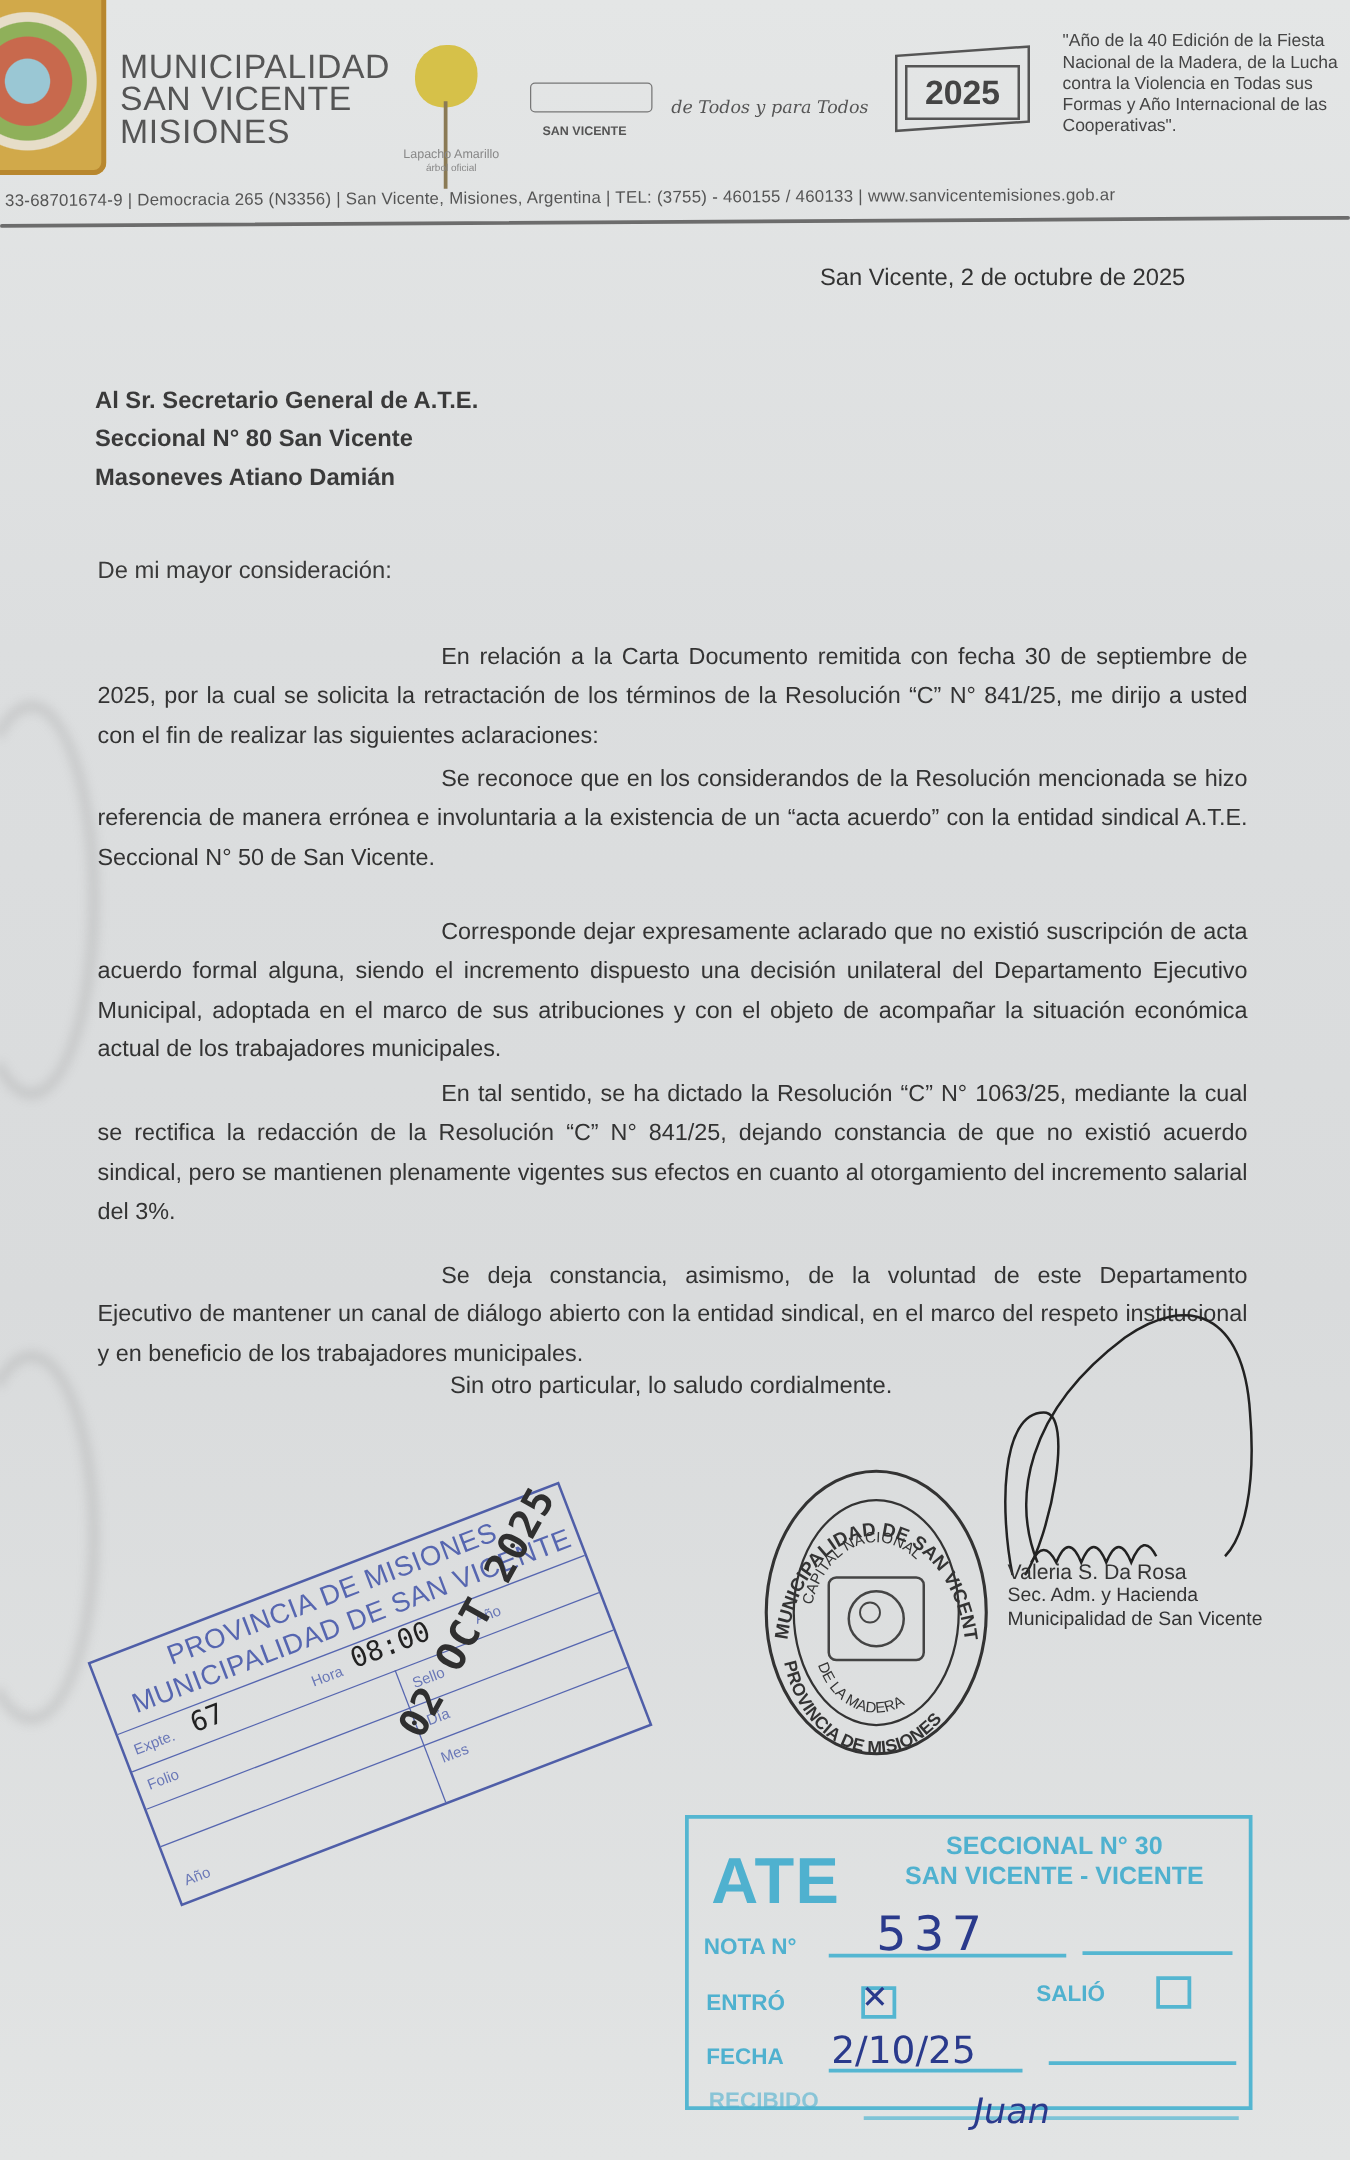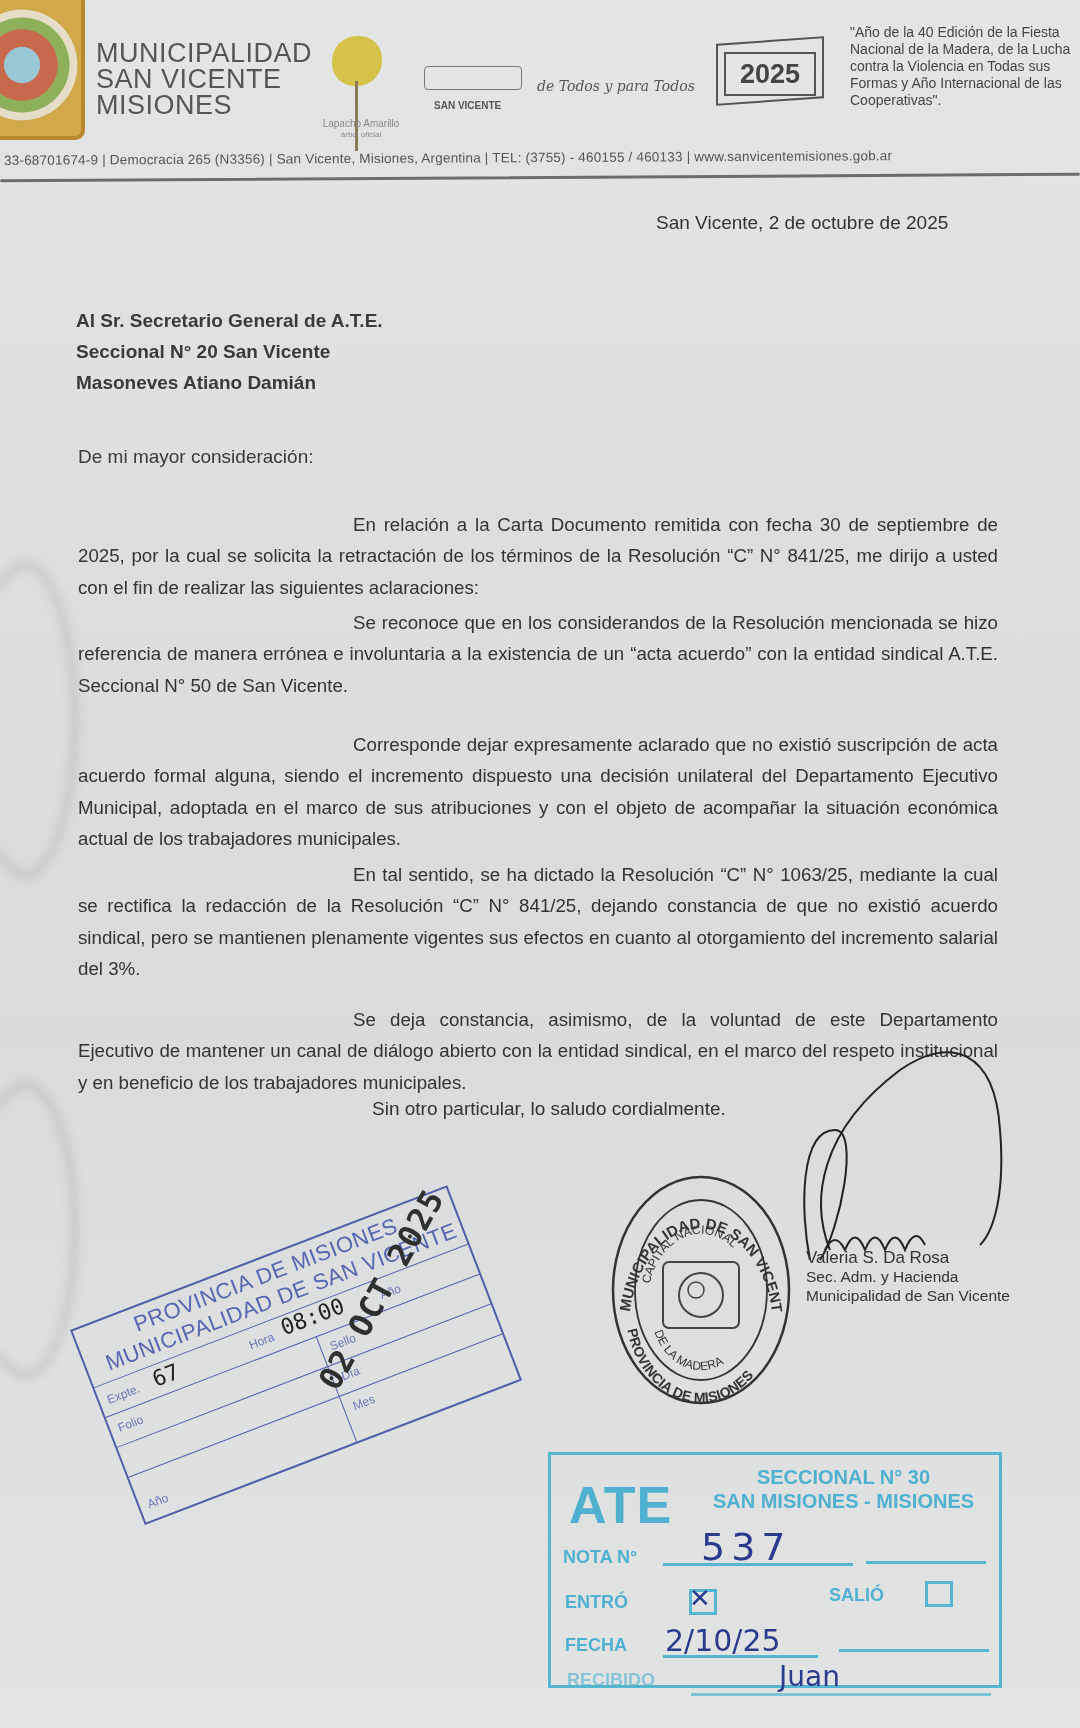"Seccional N° 20 San Vicente" div { text: 20 -> 80 }
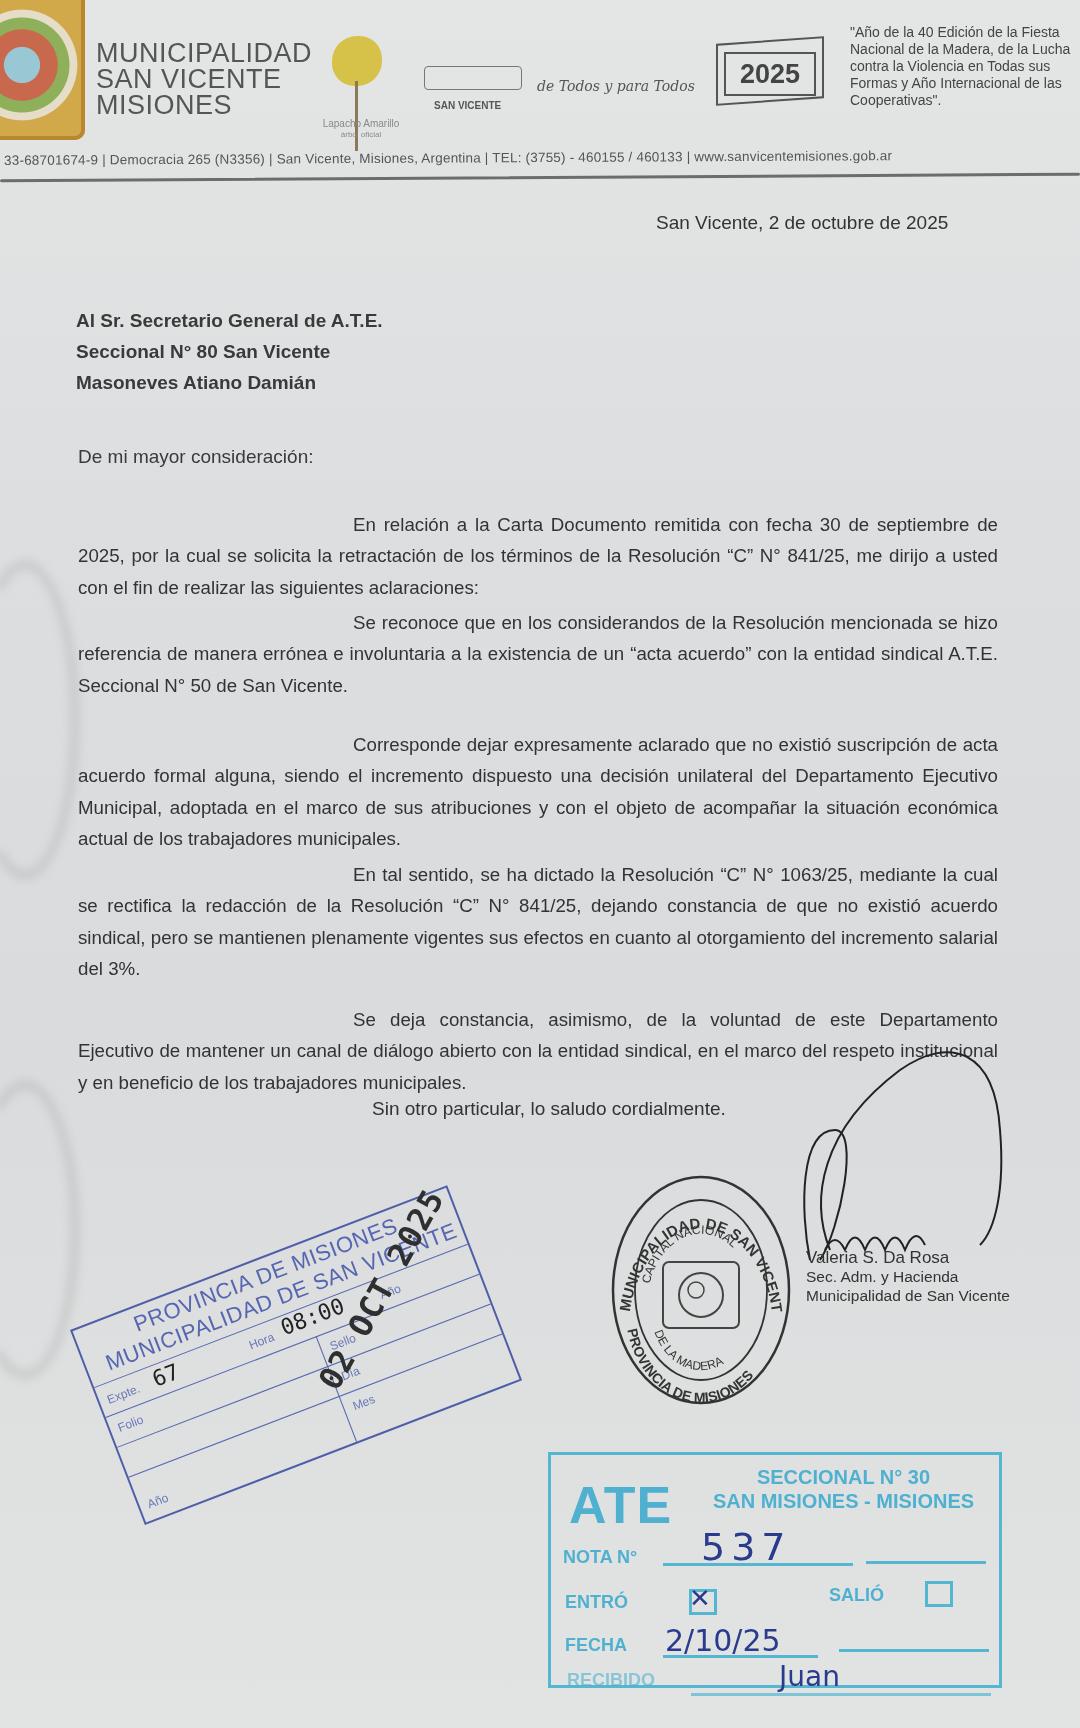"Sin otro particular, lo saludo" .close { margin-left: 12px -> none }
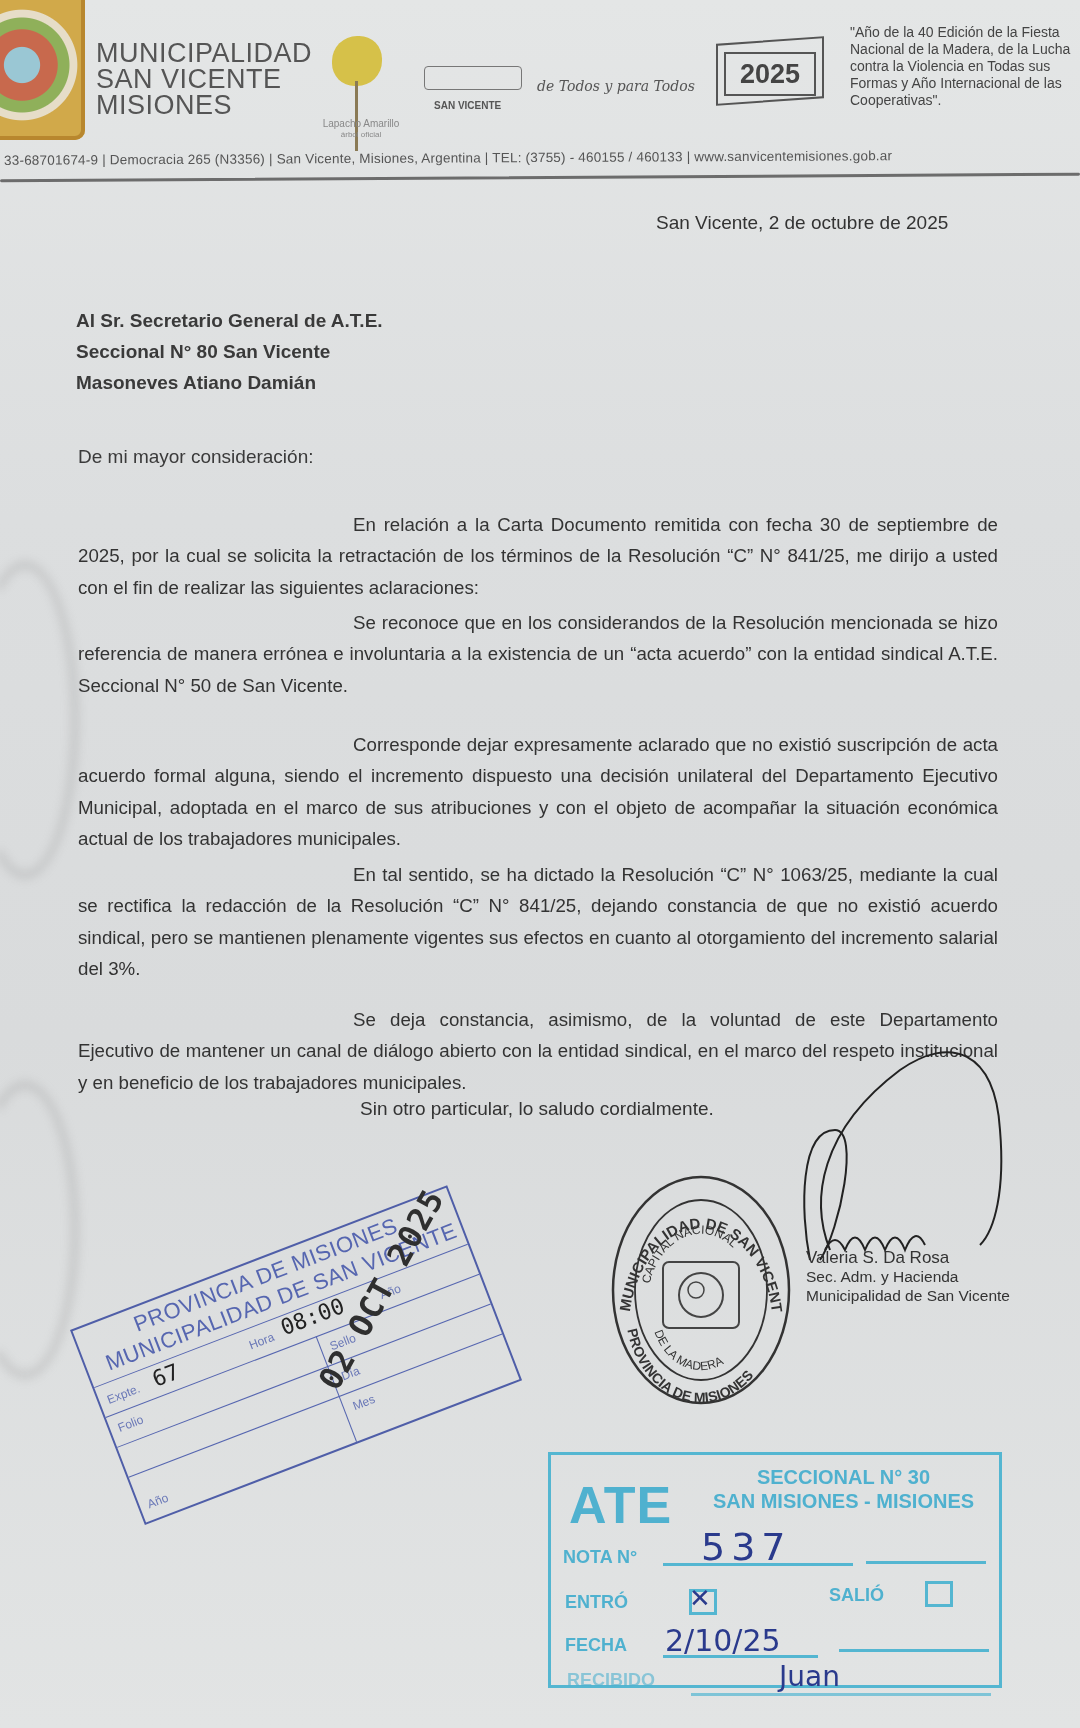"SAN MISIONES - MISIONES" div { text: MISIONES - MISIONES -> VICENTE - VICENTE }
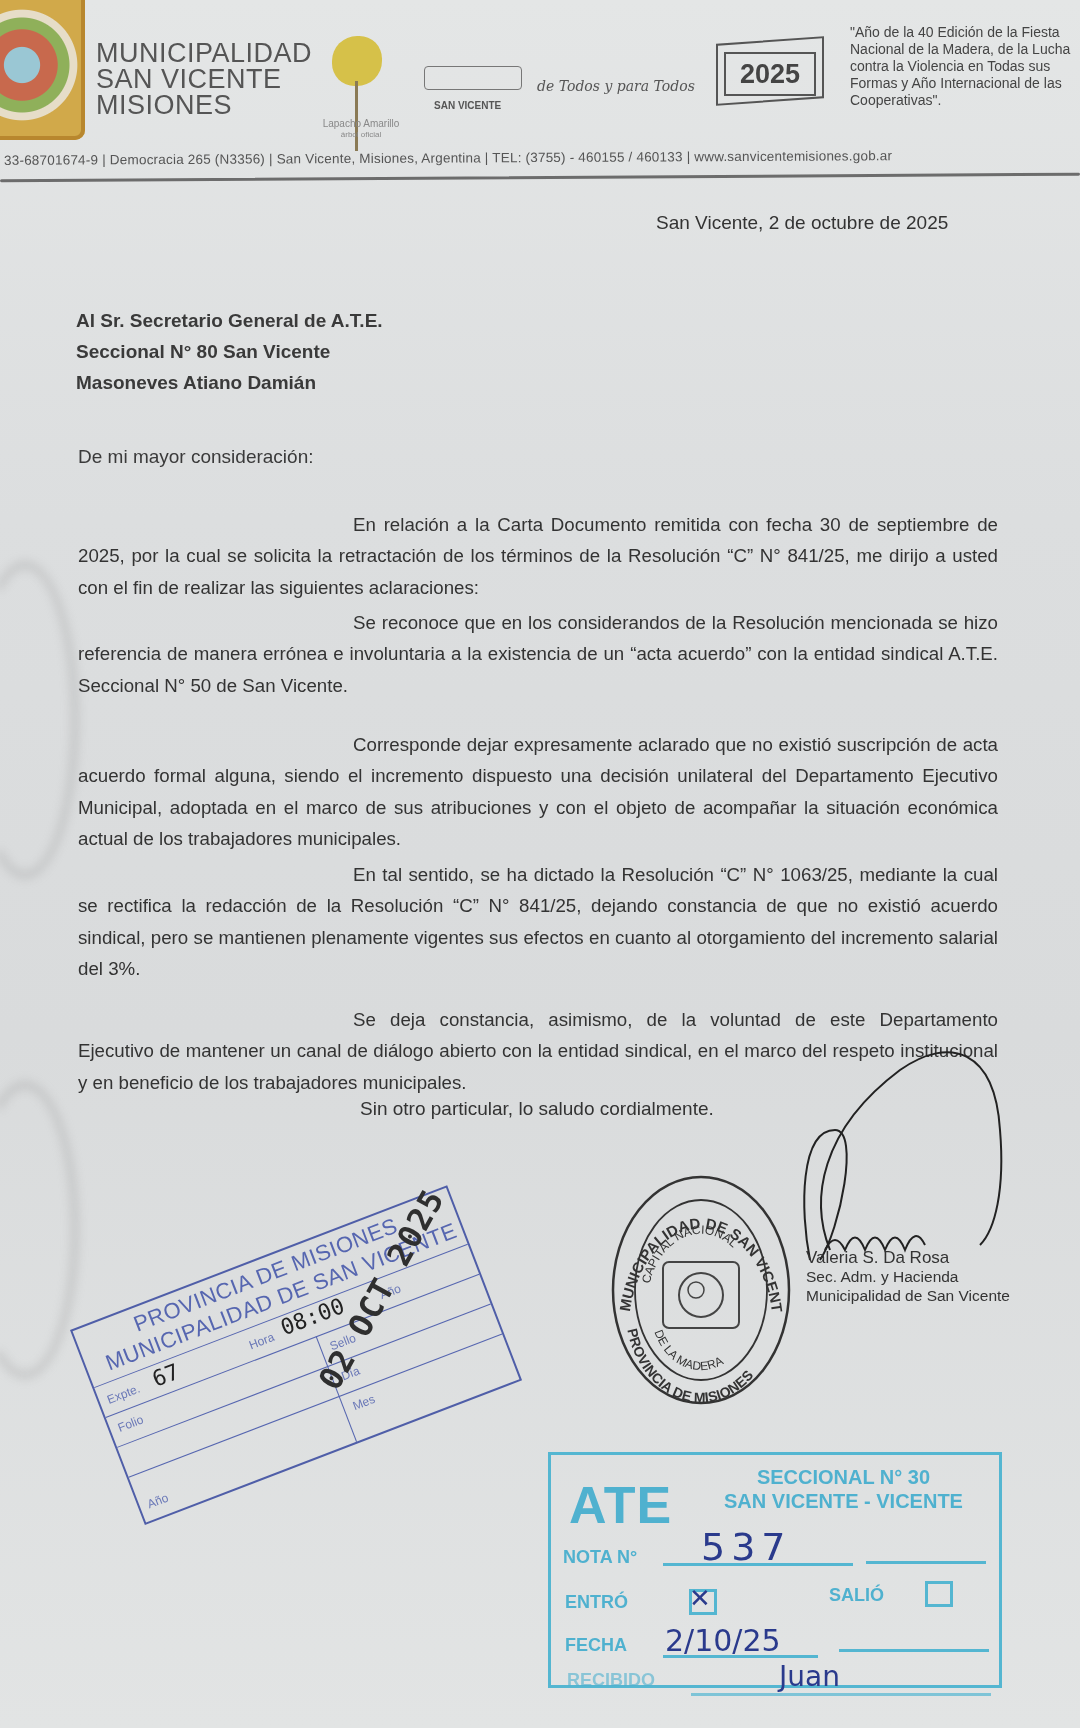"Juan" div.hw { font-style: none -> italic; top: 205px -> 217px }
